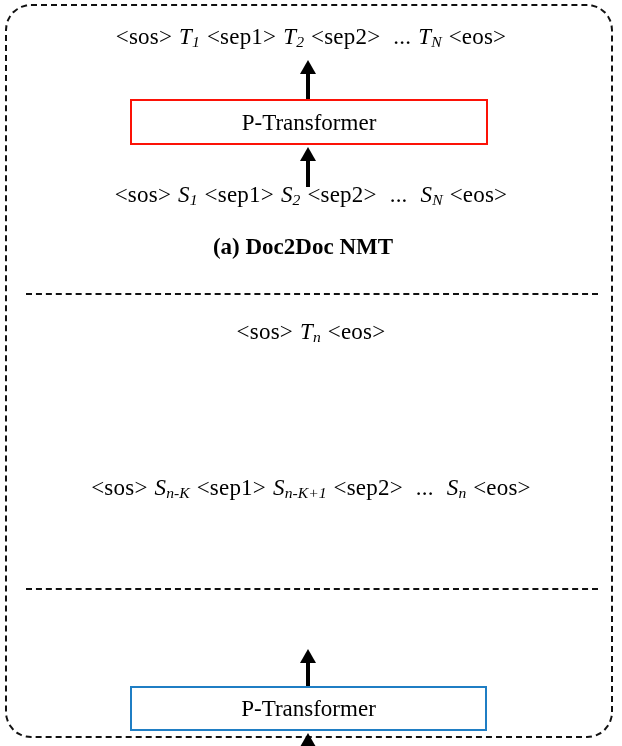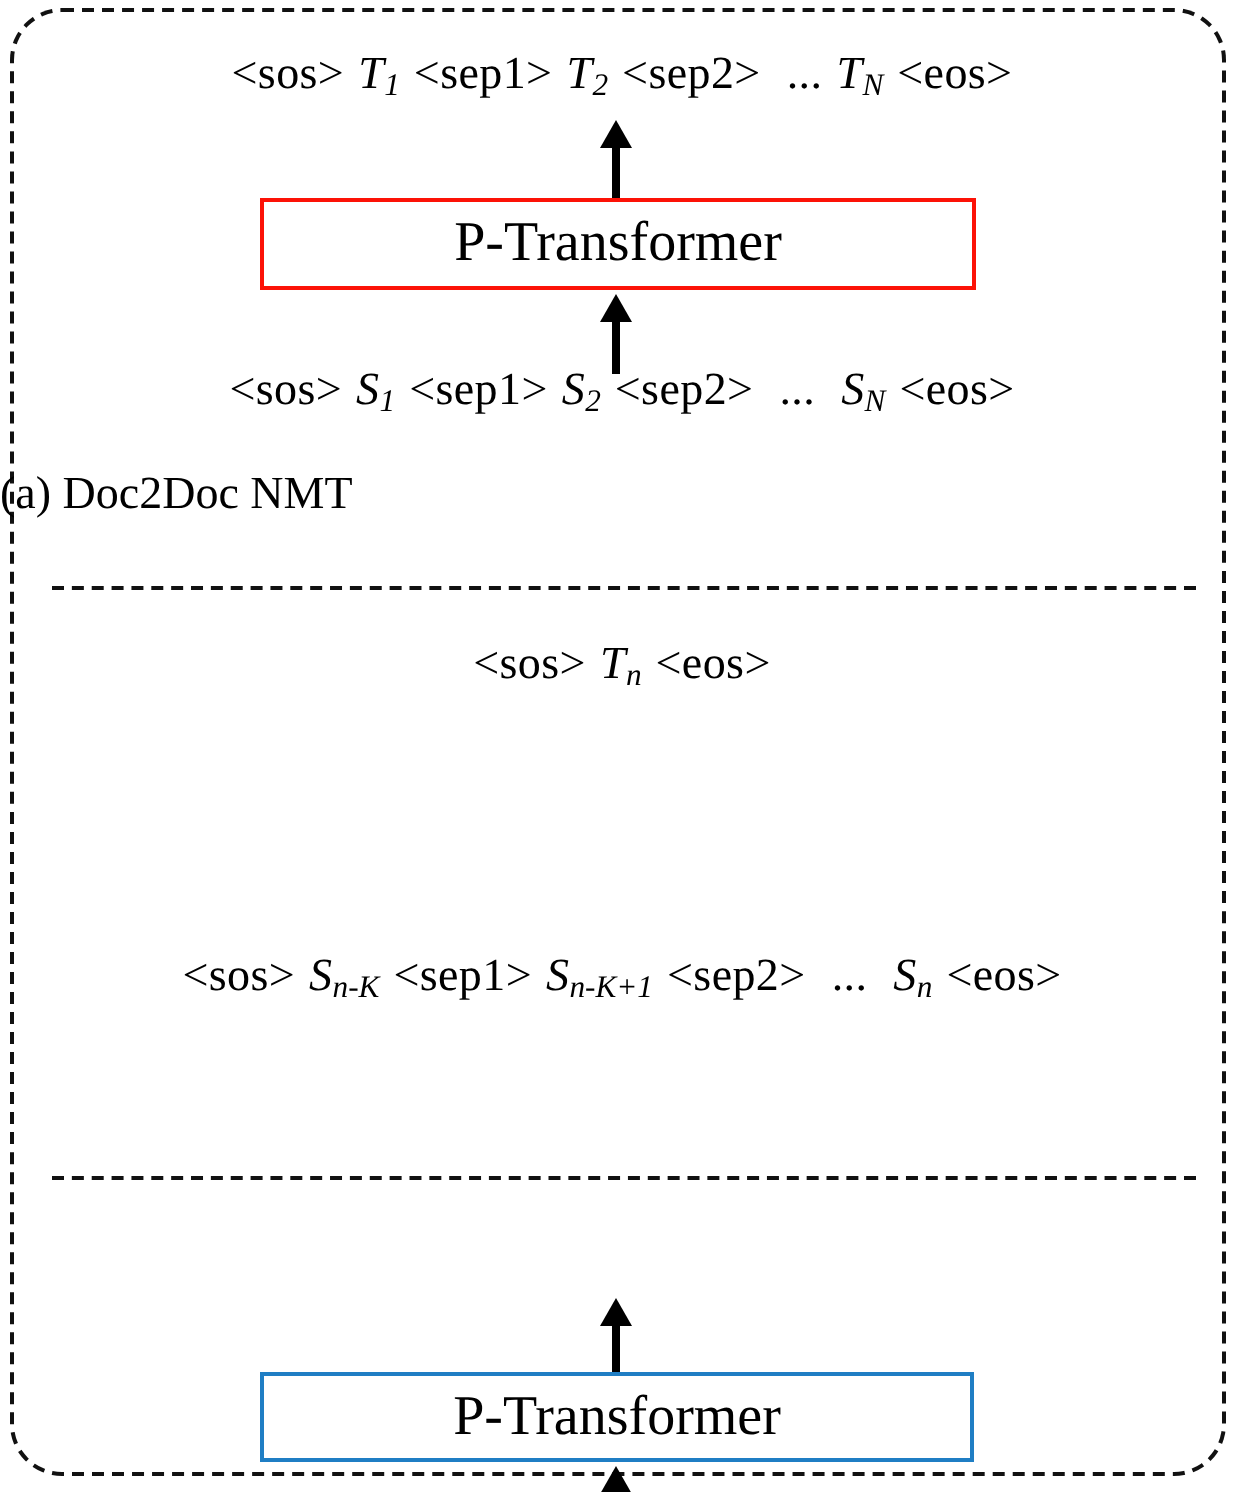"P-Transformer" .tbox { font-size: 28px -> 23px }
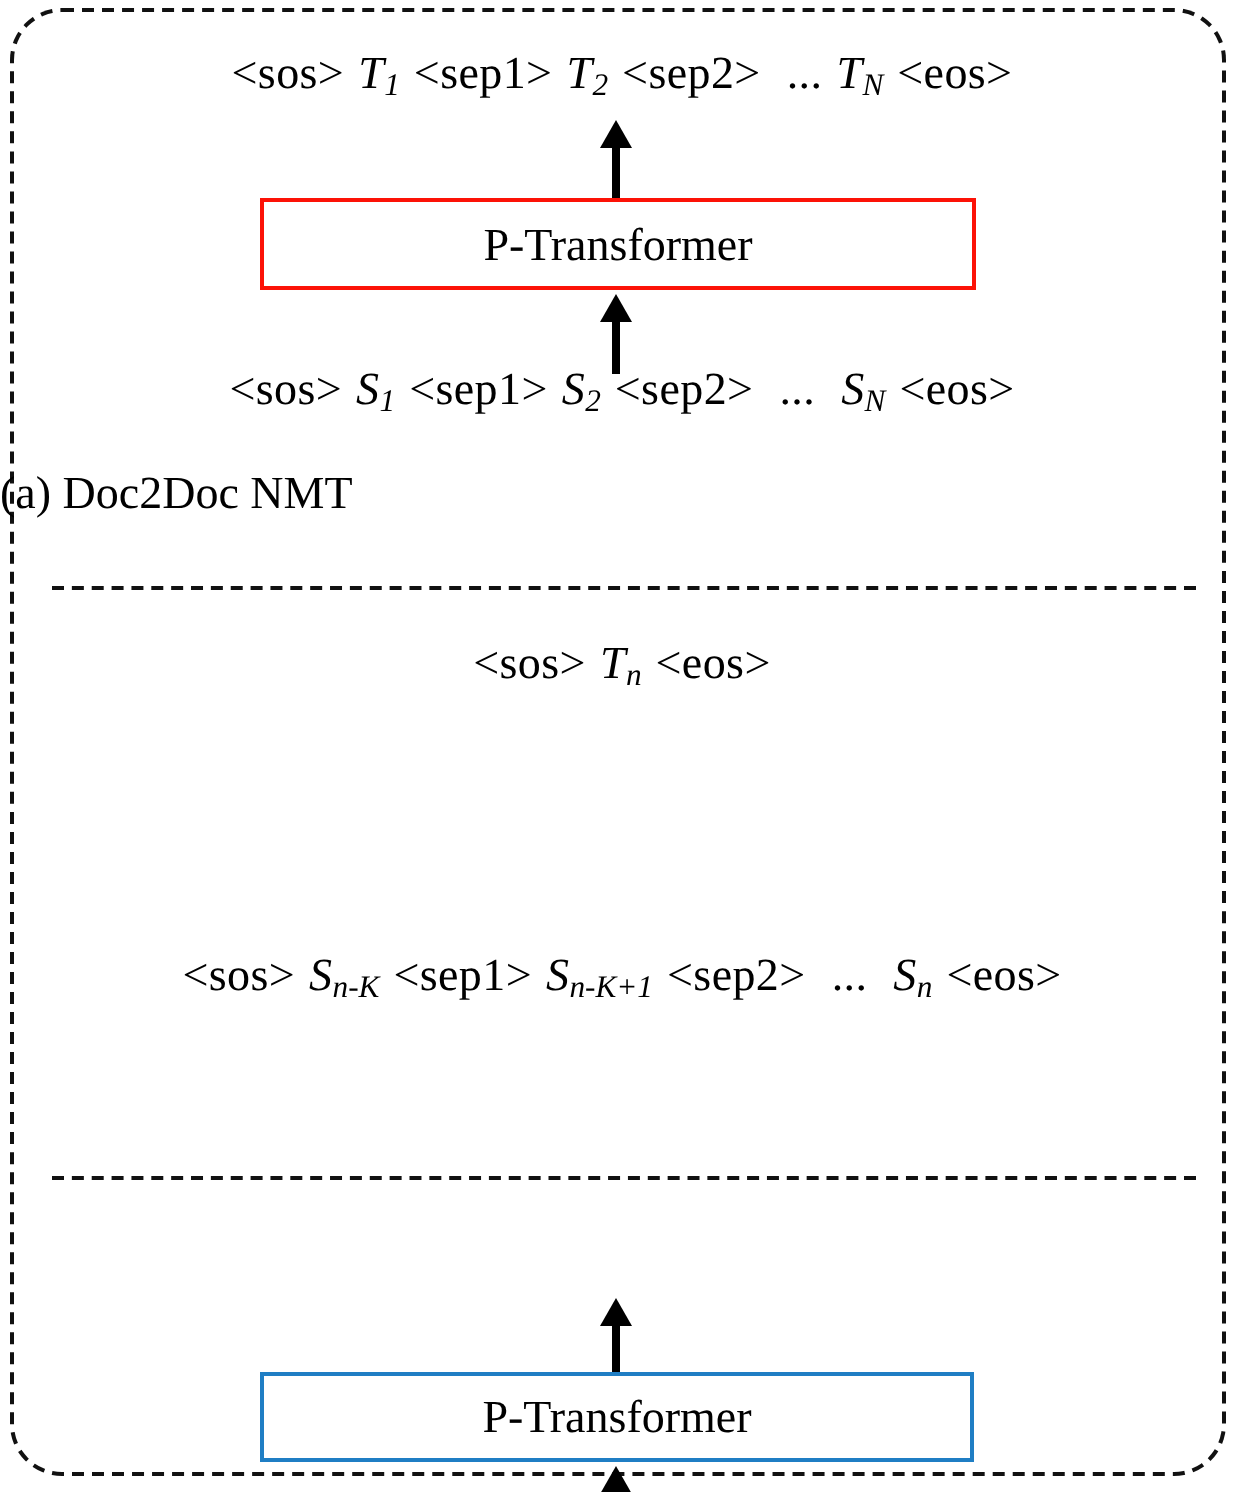"(a) Doc2Doc NMT" .caption { font-weight: normal -> bold; text-align: none -> center }
